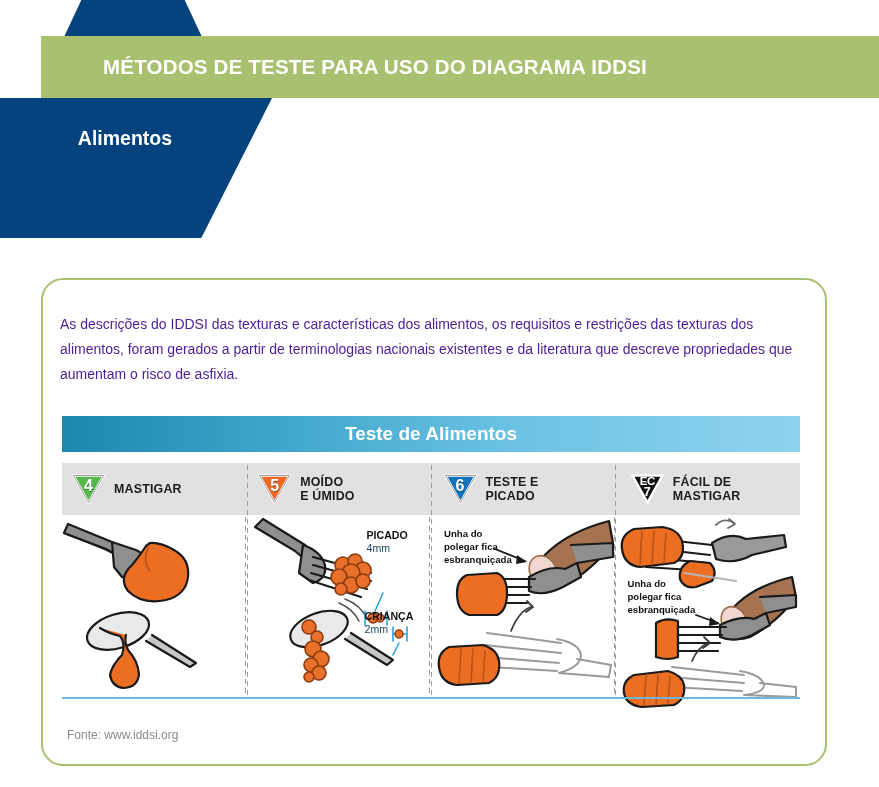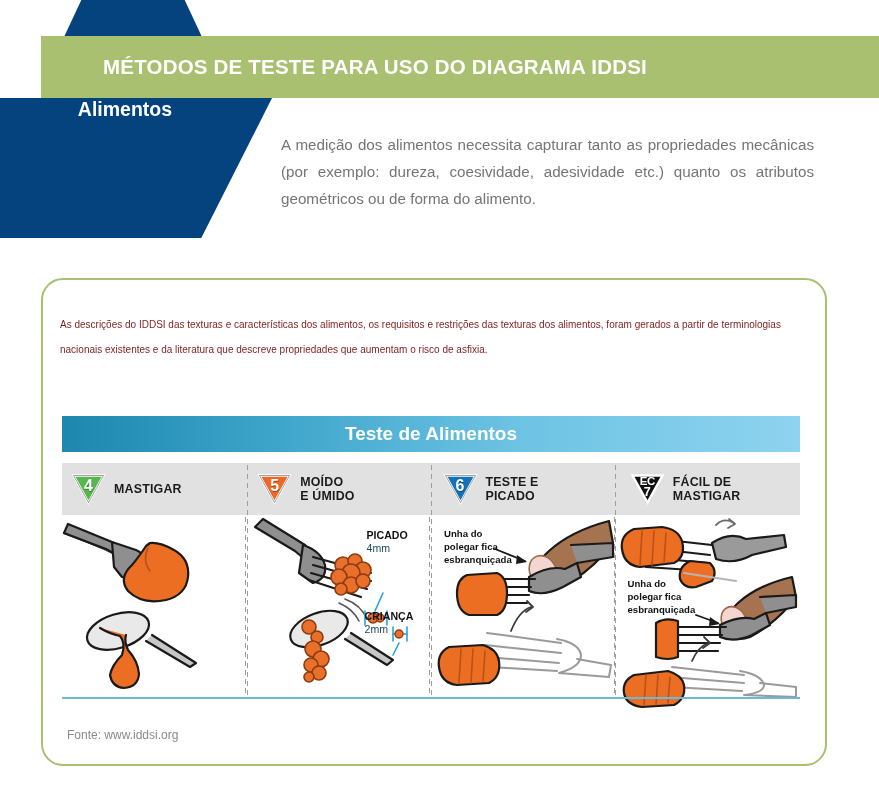"Alimentos" .hex-label-text { margin-top: none -> 29px }
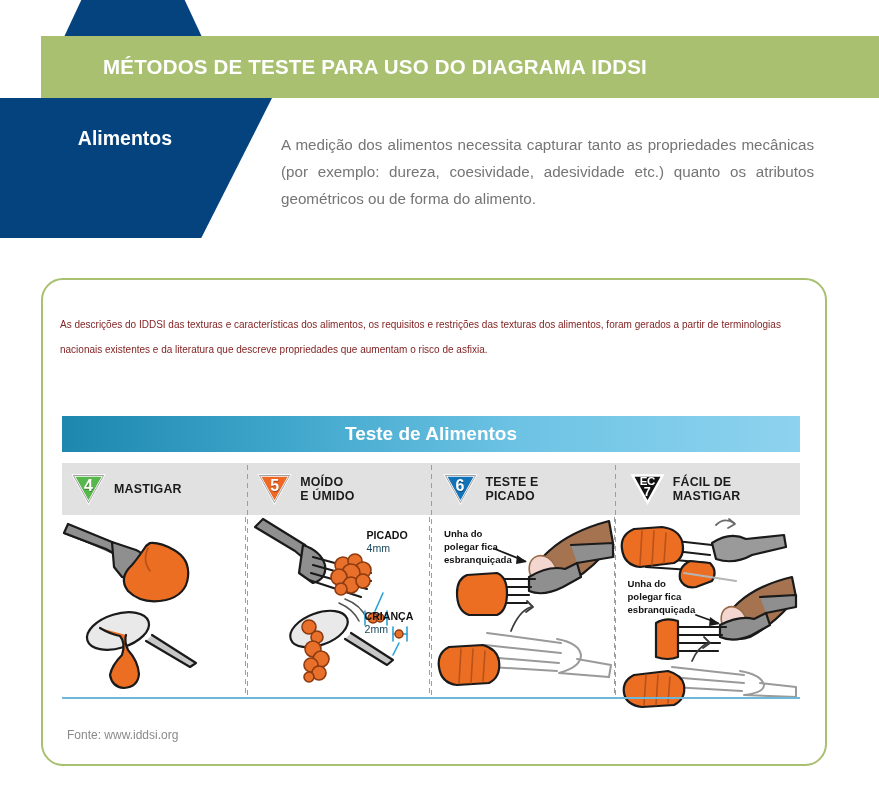"A medição dos alimentos necessita" div.intro { html: <div>A medição dos alimentos necessita capturar tanto as propriedades mecânicas (por exemplo: dureza, coesividade, adesividade etc.) quanto os atributos geométricos ou de forma do alimento.</div> -> none }
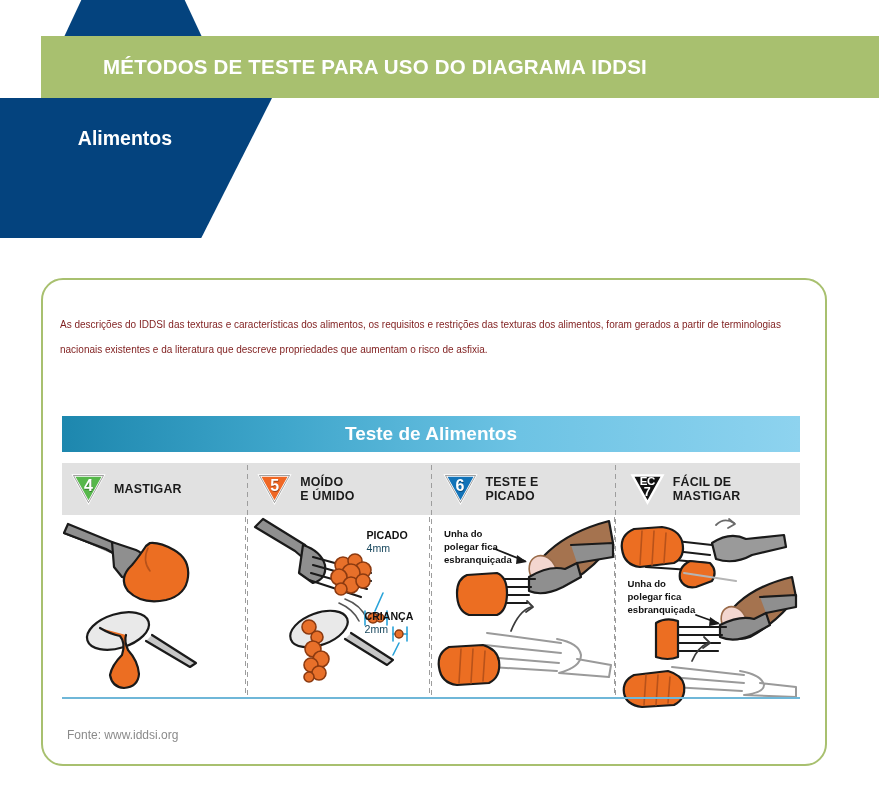"As descrições do IDDSI das" .card-text { color: #7f1d1d -> #4c1d95; font-size: 10px -> 14px }
